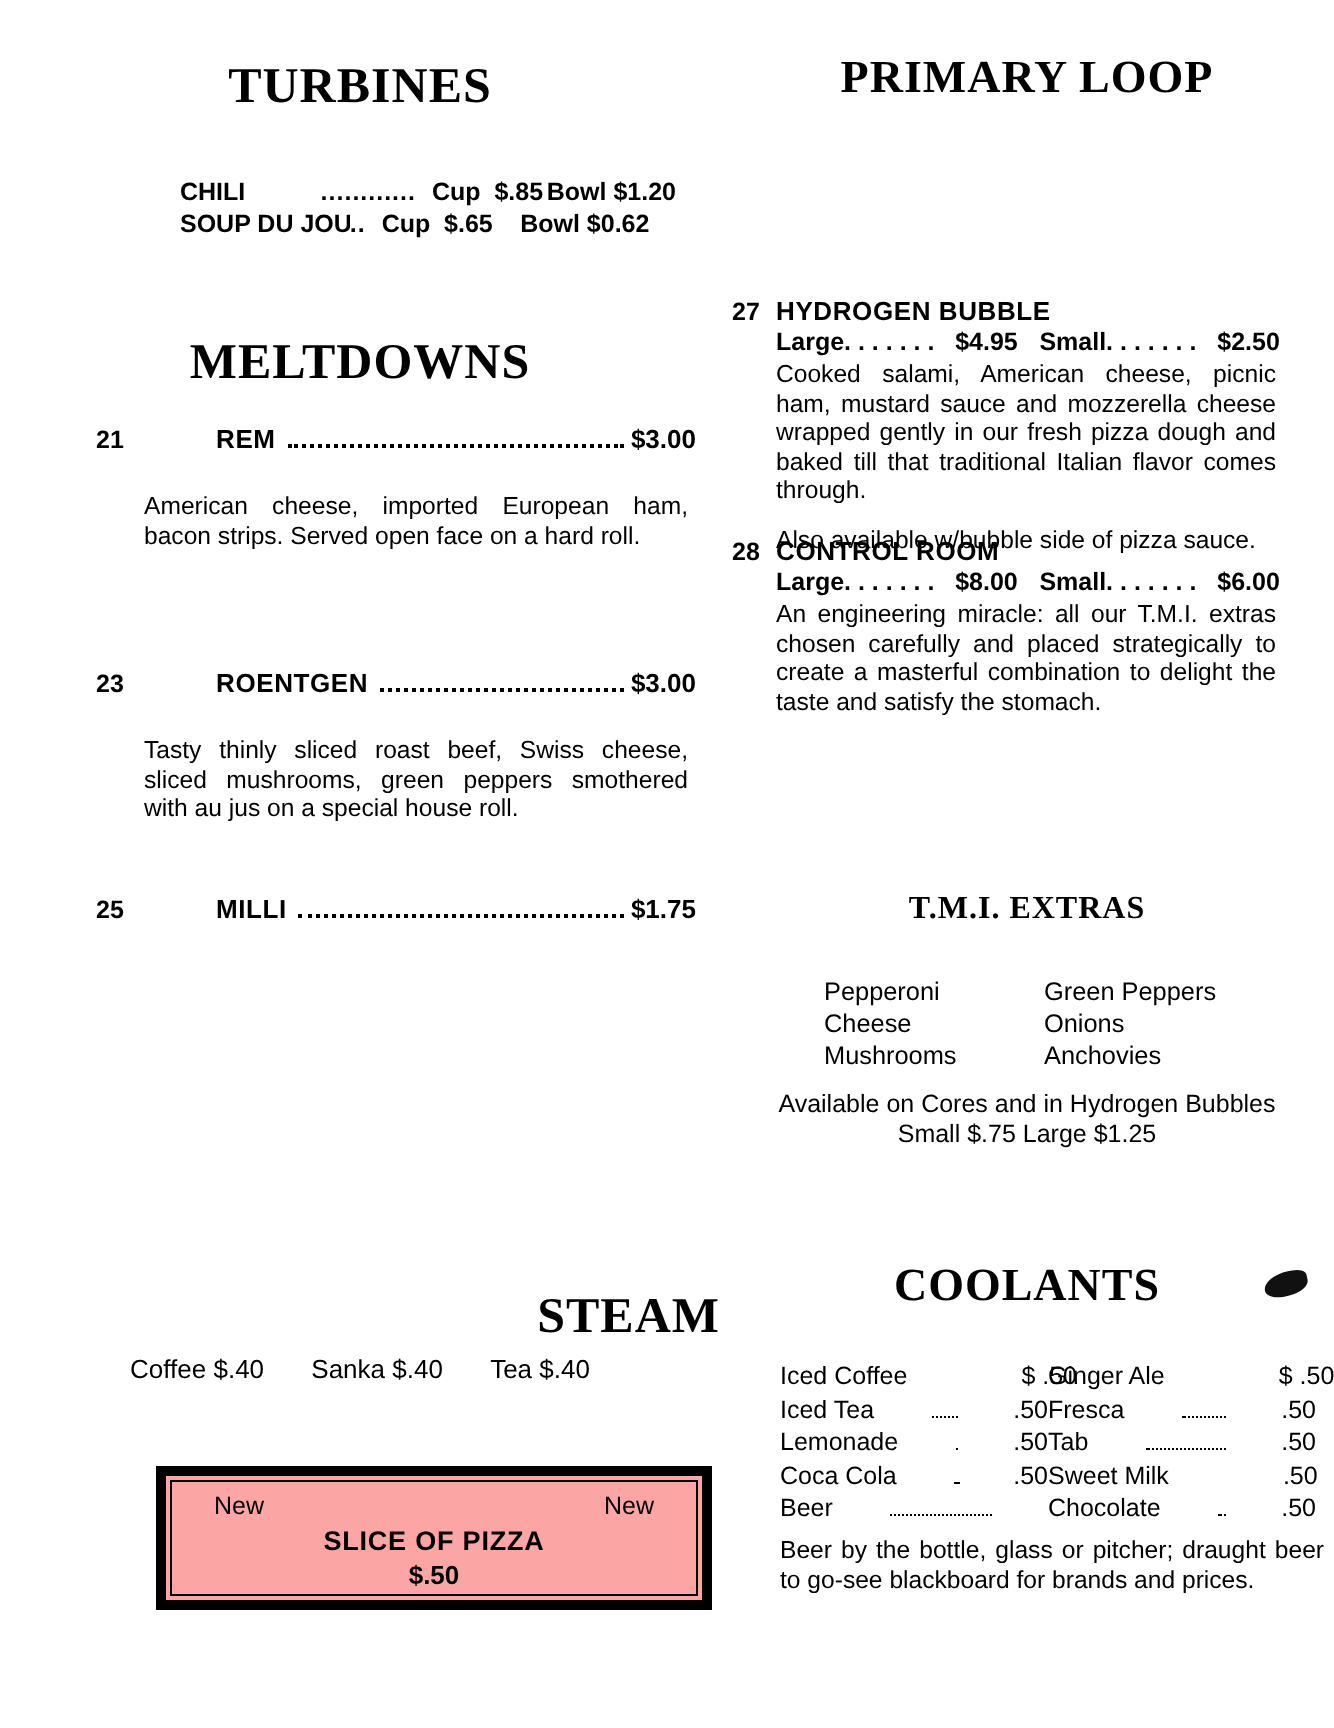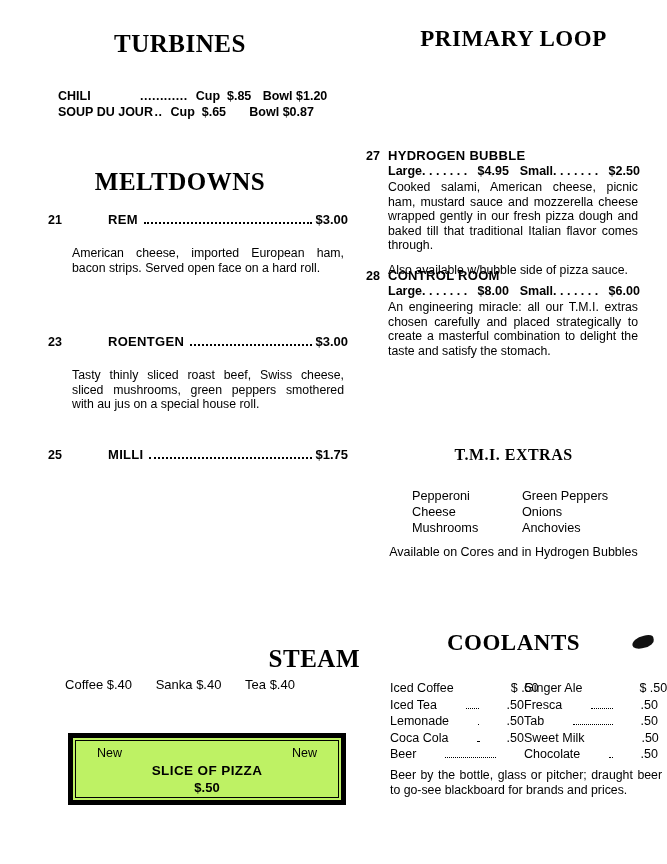"CHILI" .turb-name { margin-left: none -> 32px }
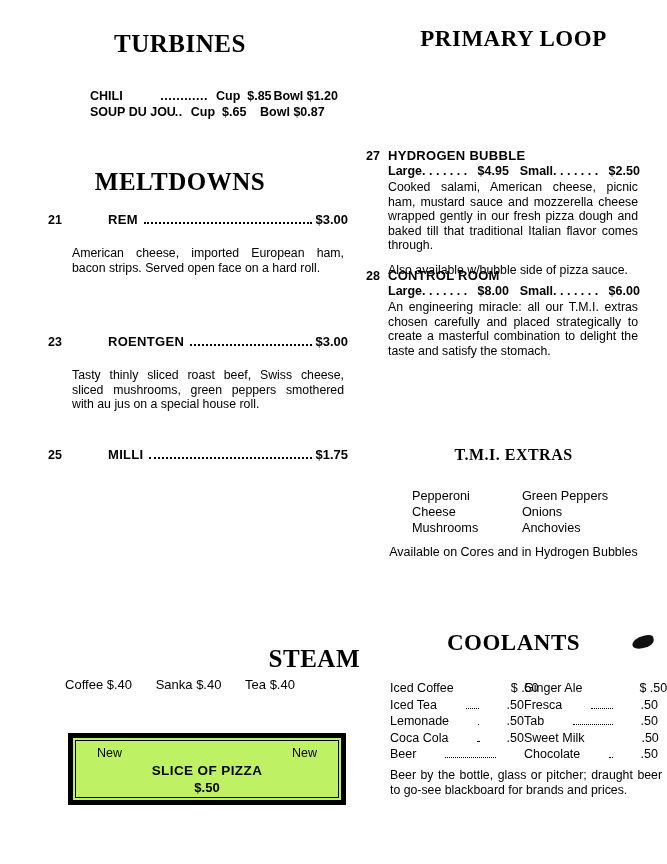"Bowl $0.87" span.turb-bowl { text: $0.87 -> $0.62 }
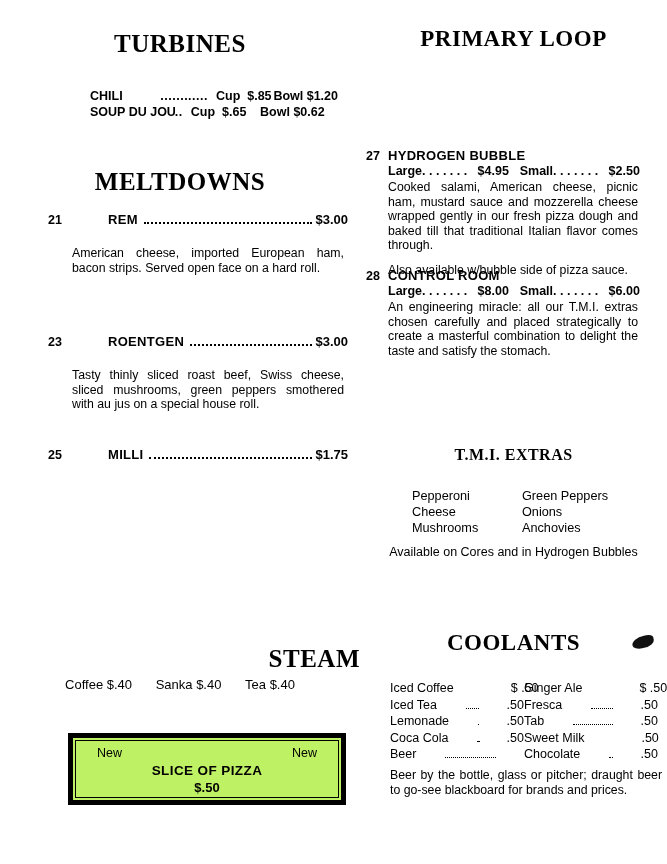"Small $.75 Large $1.25" div { html: none -> <div>Small $.75 Large $1.25</div> }
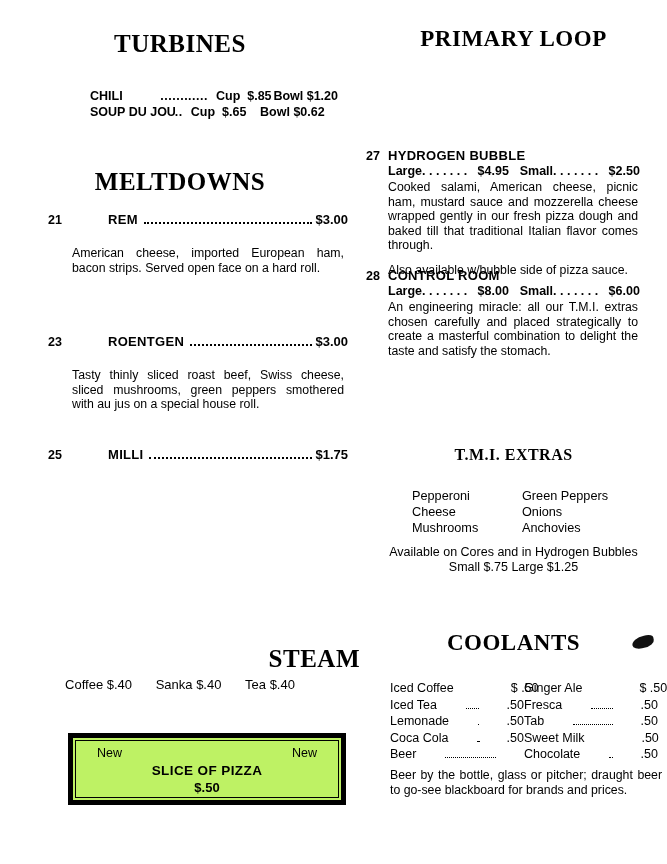"New" #slice-box { background: #bef264 -> #fca5a5; left: 68px -> 78px }
